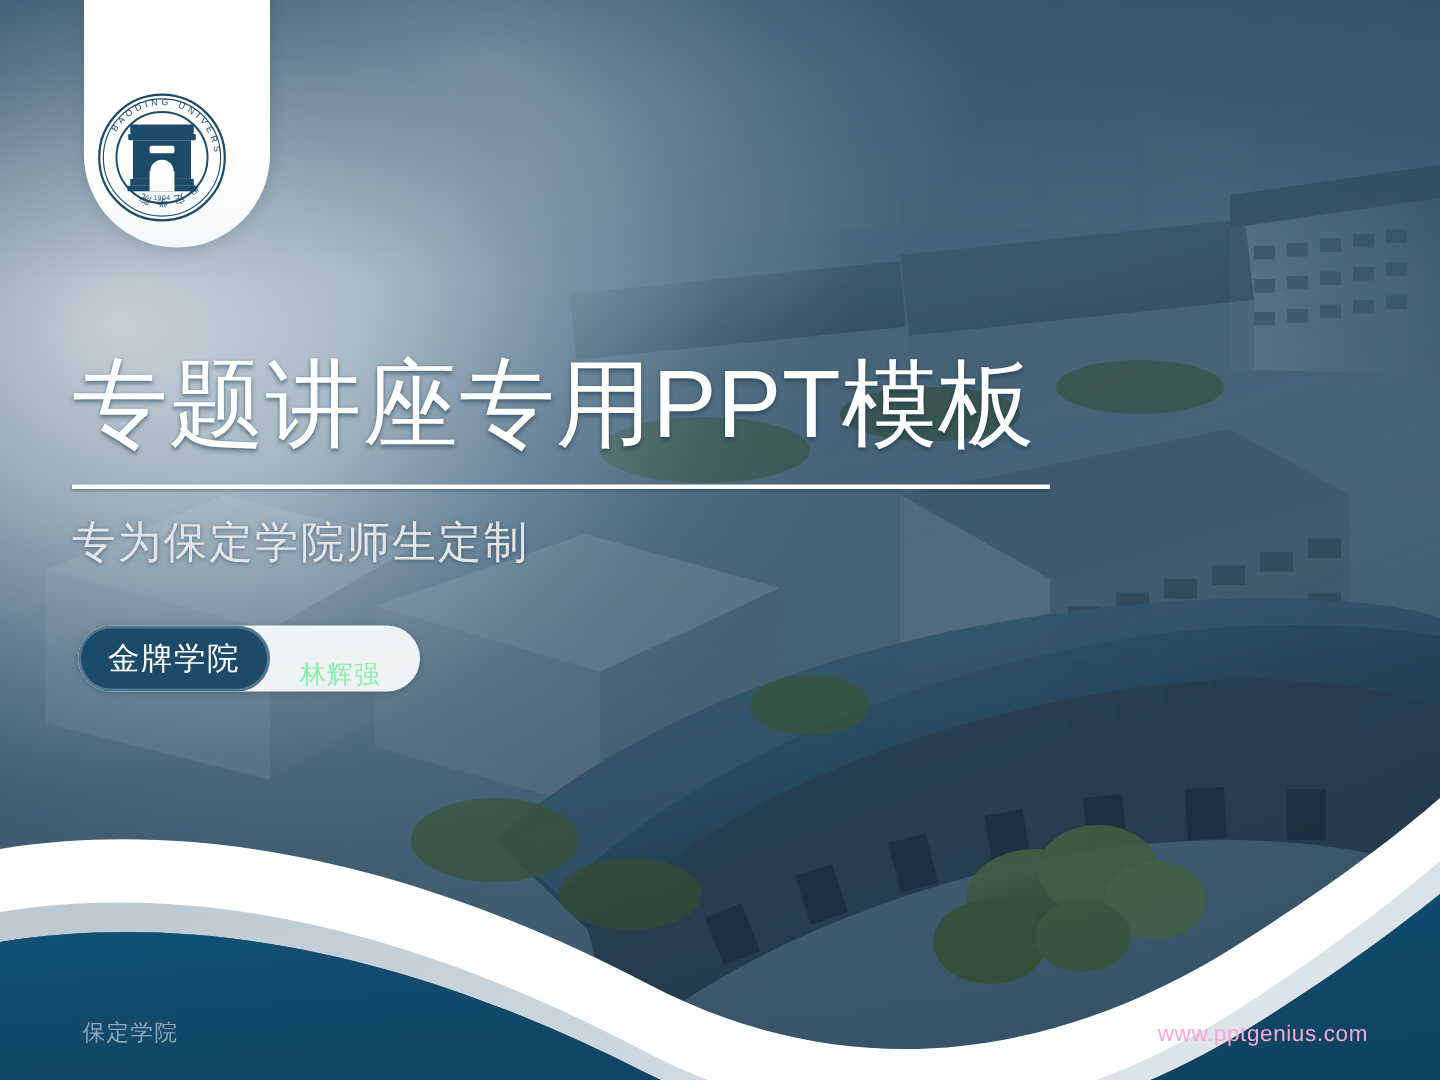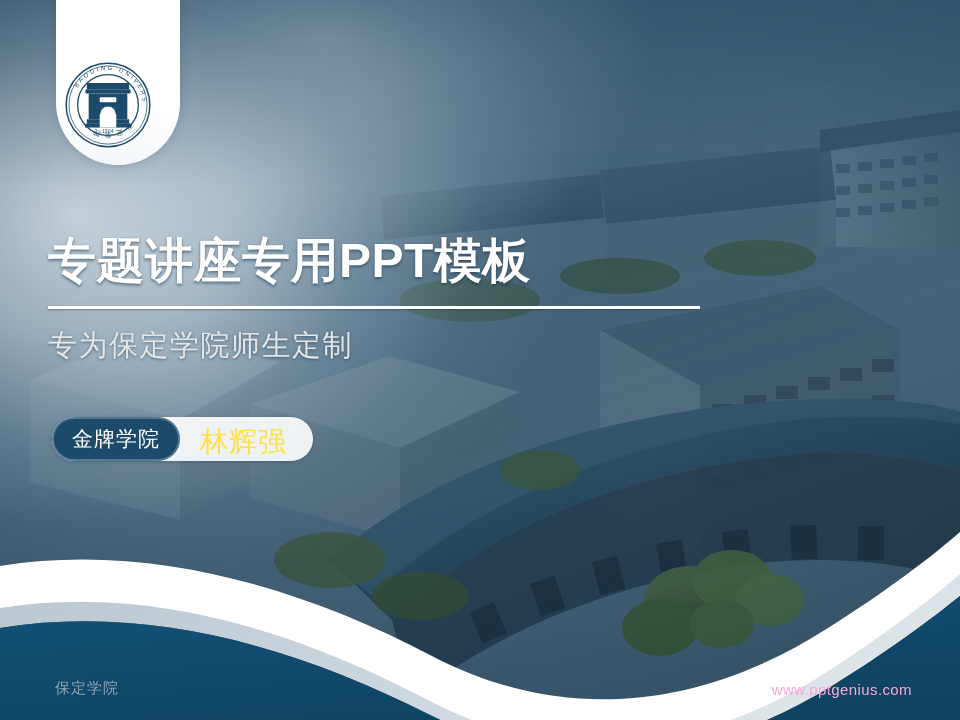"专题讲座专用PPT模板" .main-title { font-size: 48px -> 64px; font-weight: 700 -> 400 }
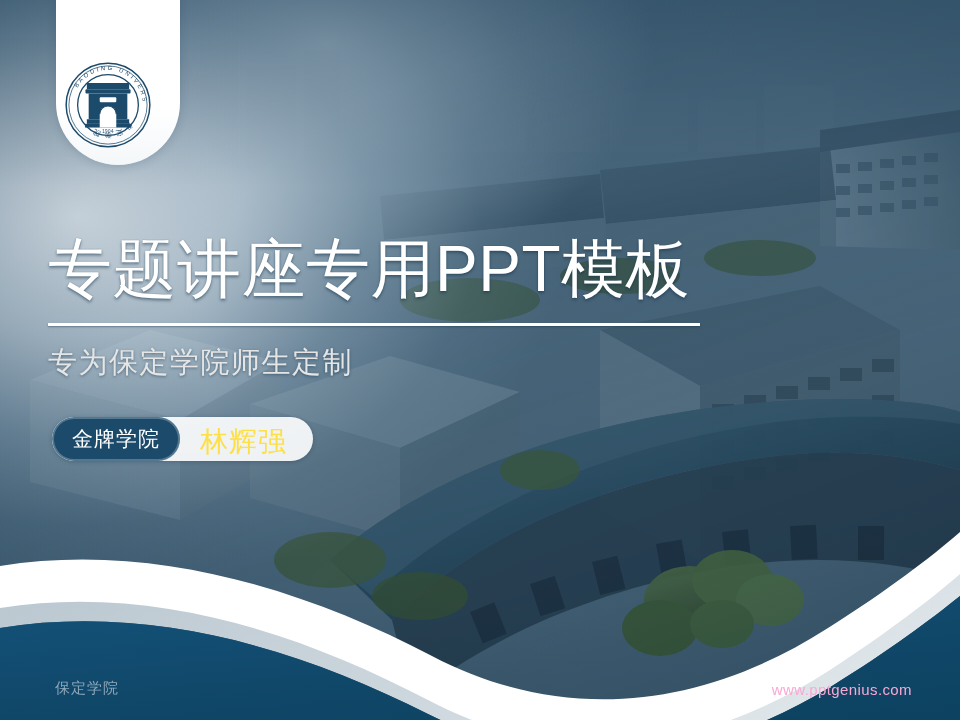"林辉强" .presenter-name { color: #fde047 -> #86efac; font-size: 28px -> 17px }
